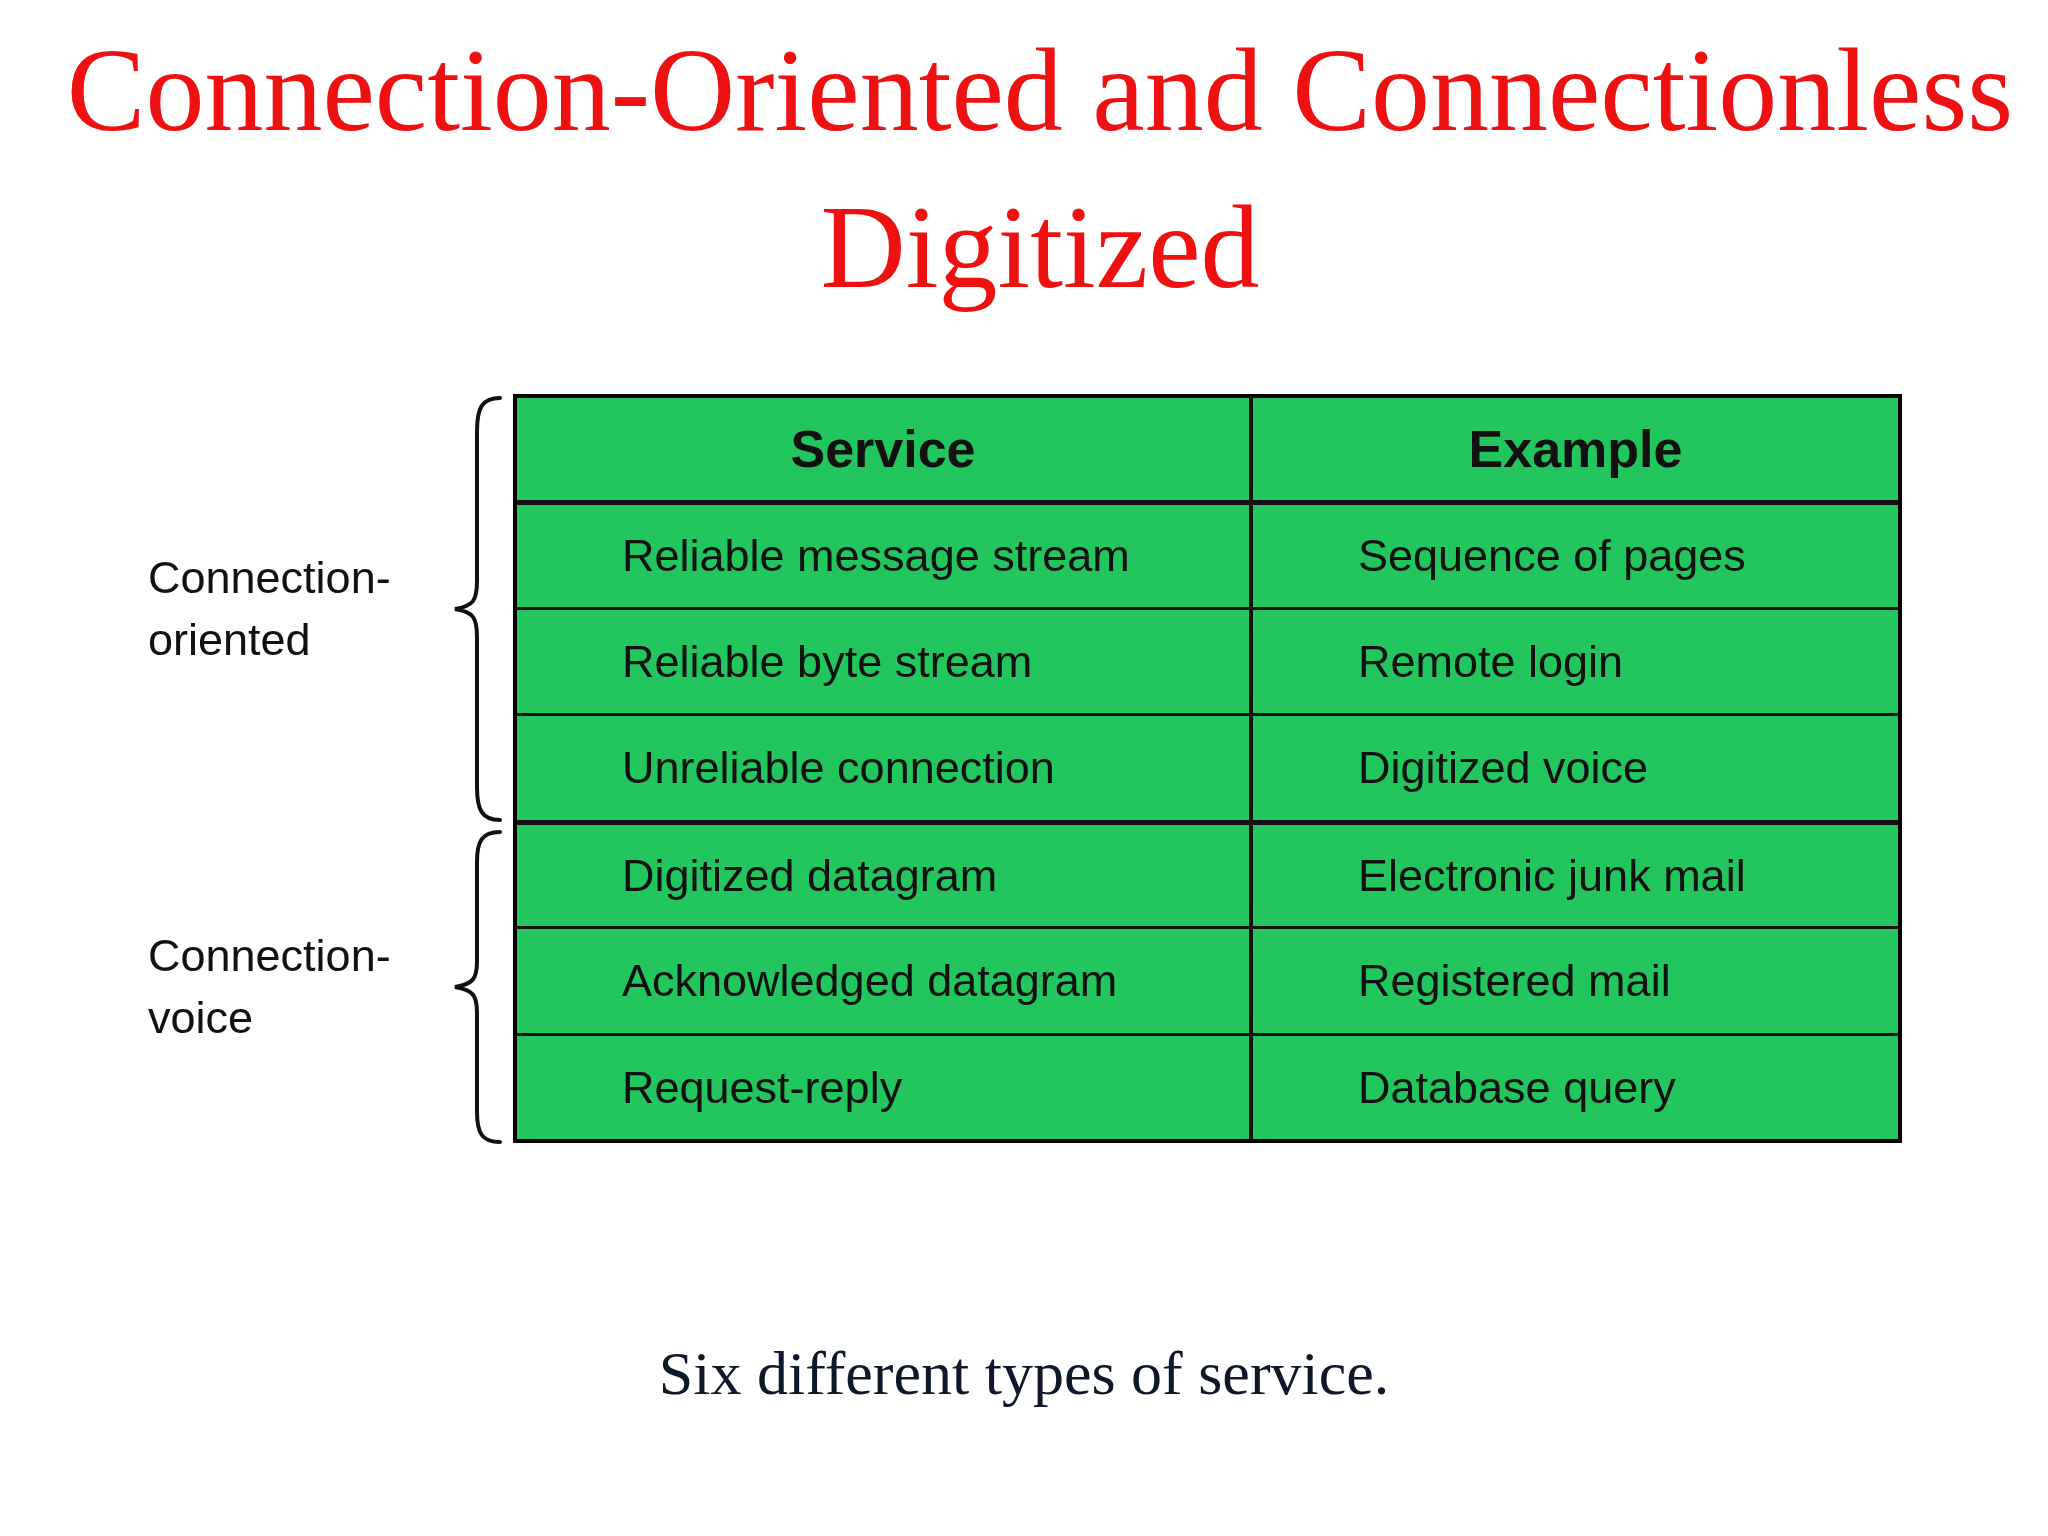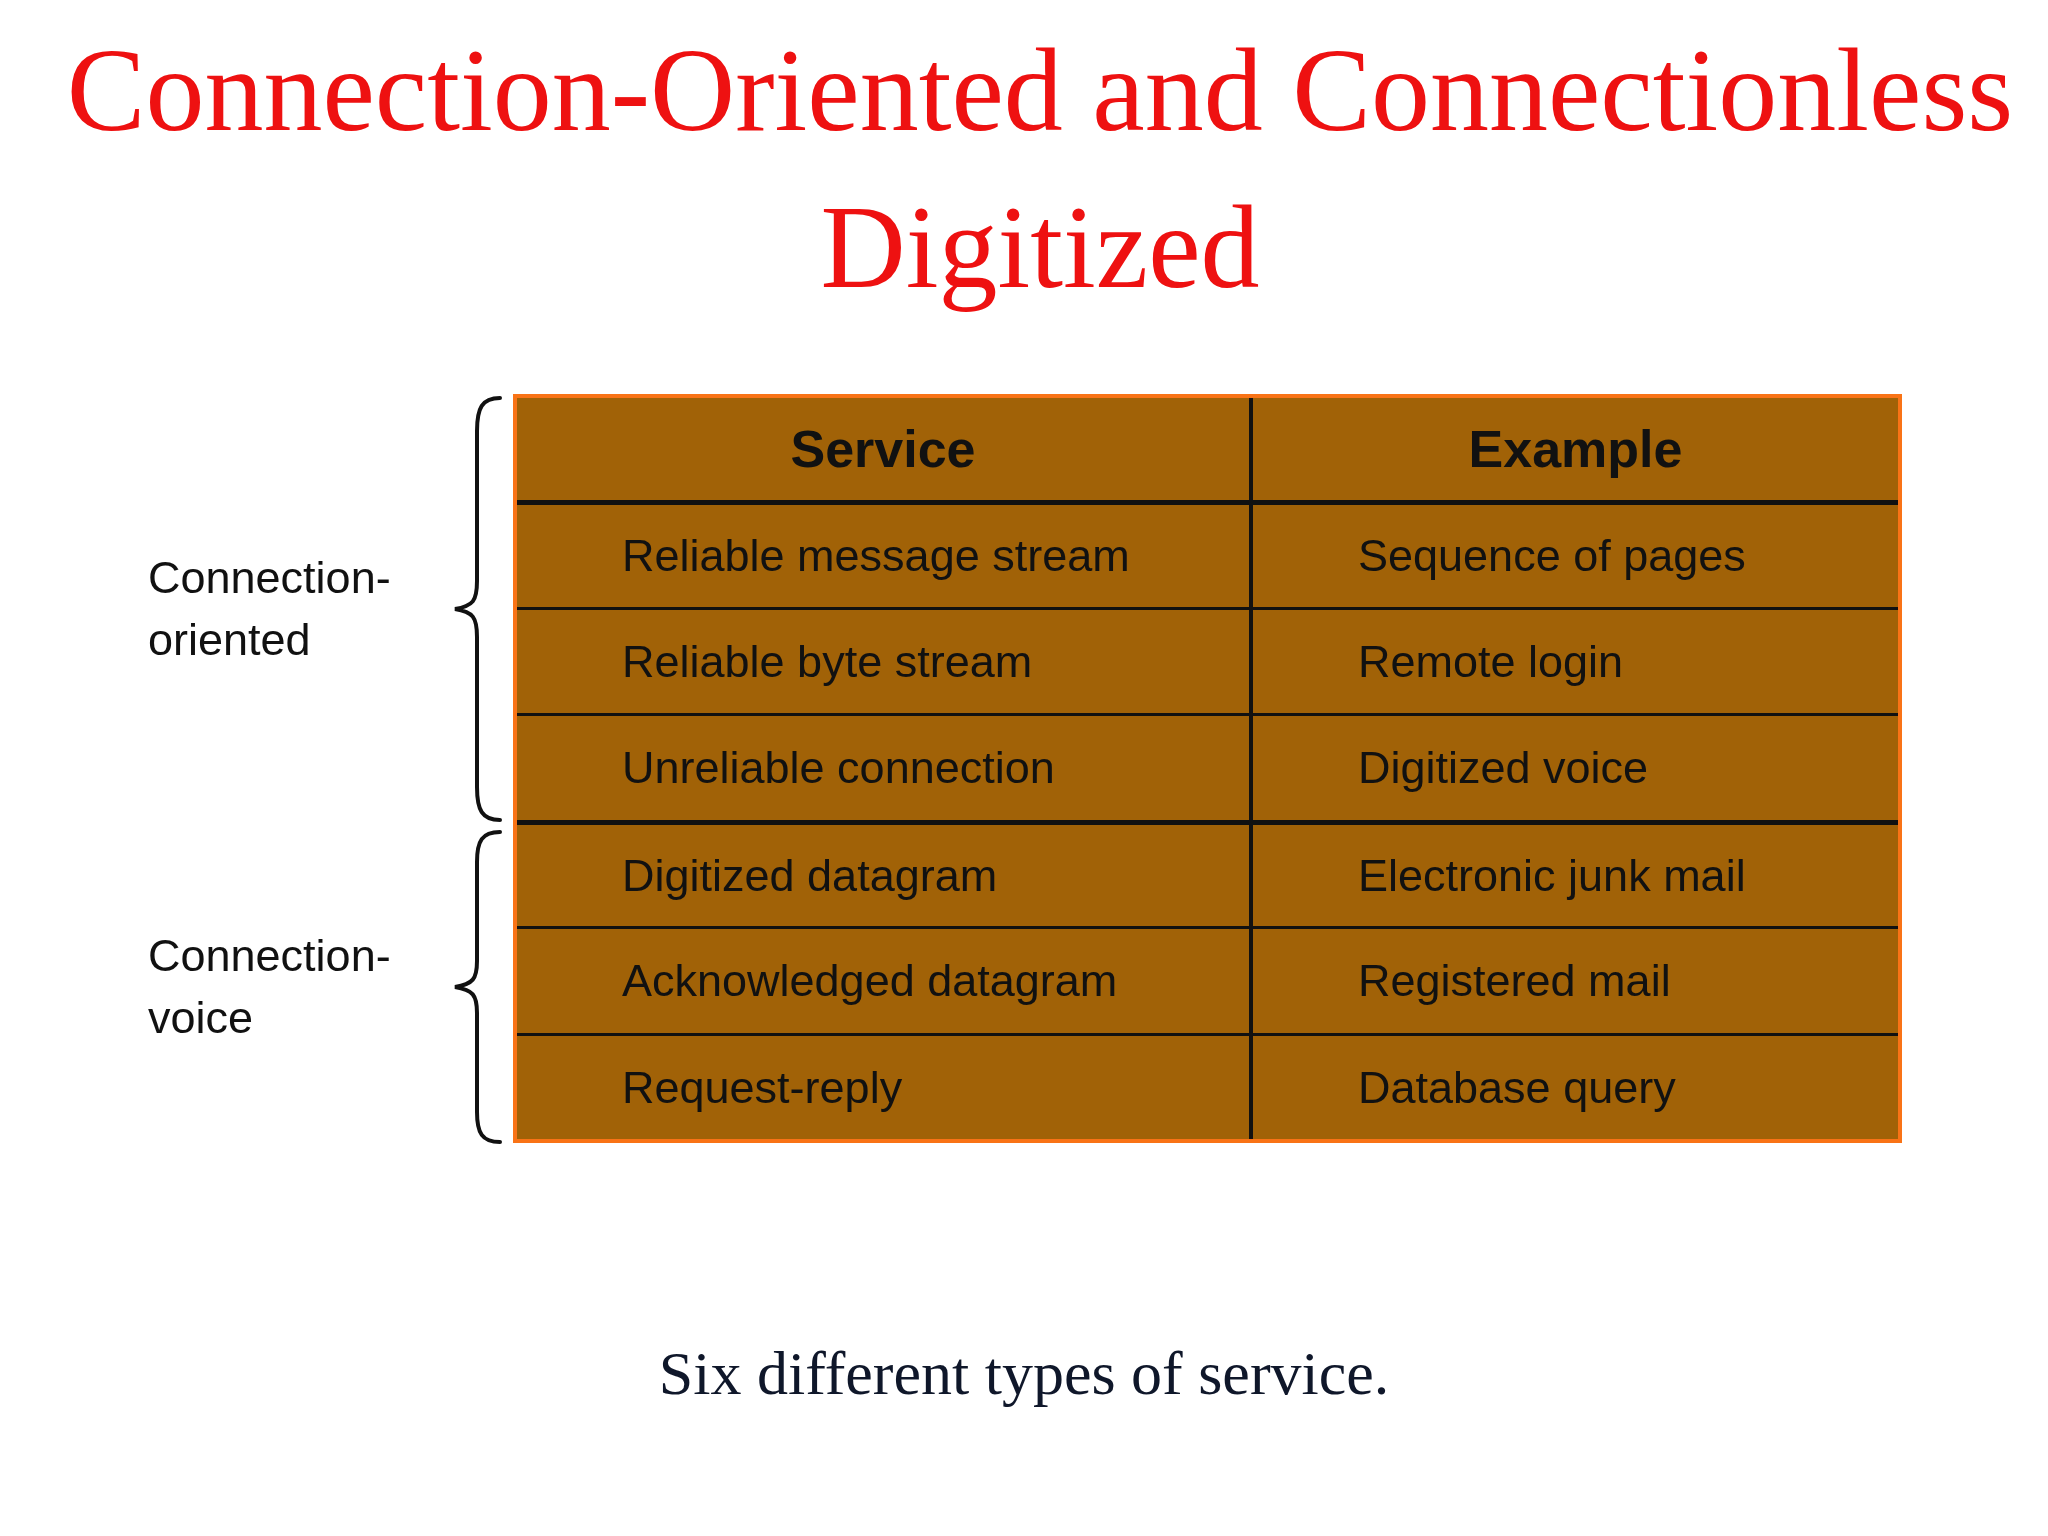"Service" .svc-table { background: #a16207 -> #22c55e; border: 4px solid #f97316 -> 4px solid #000000 }
